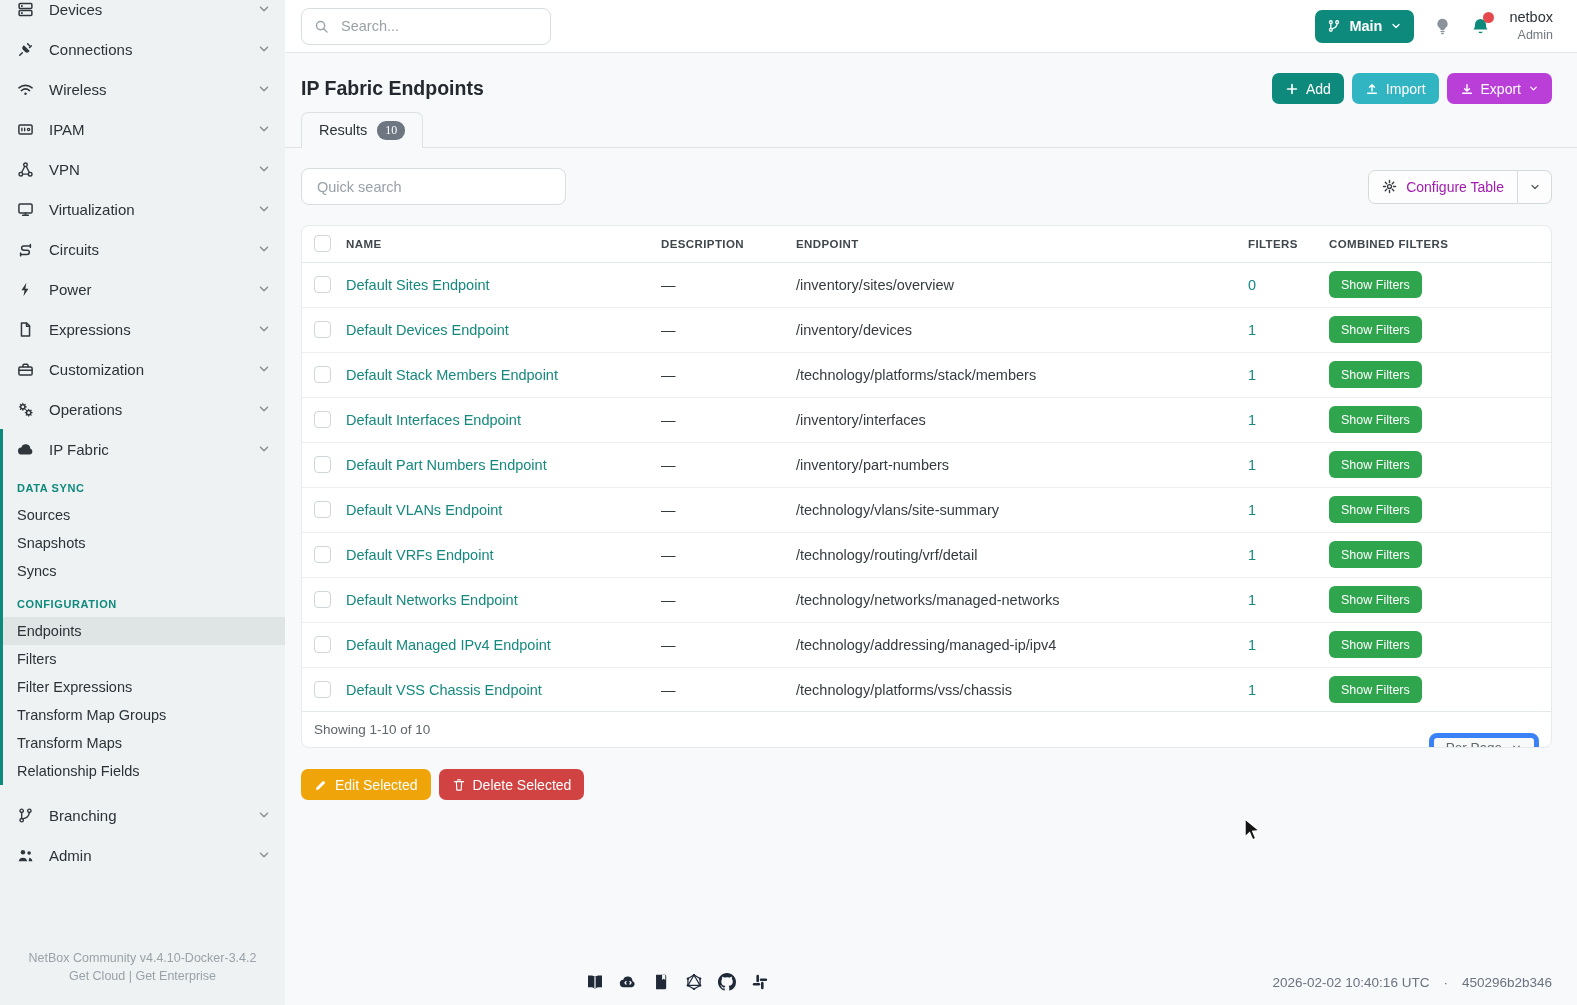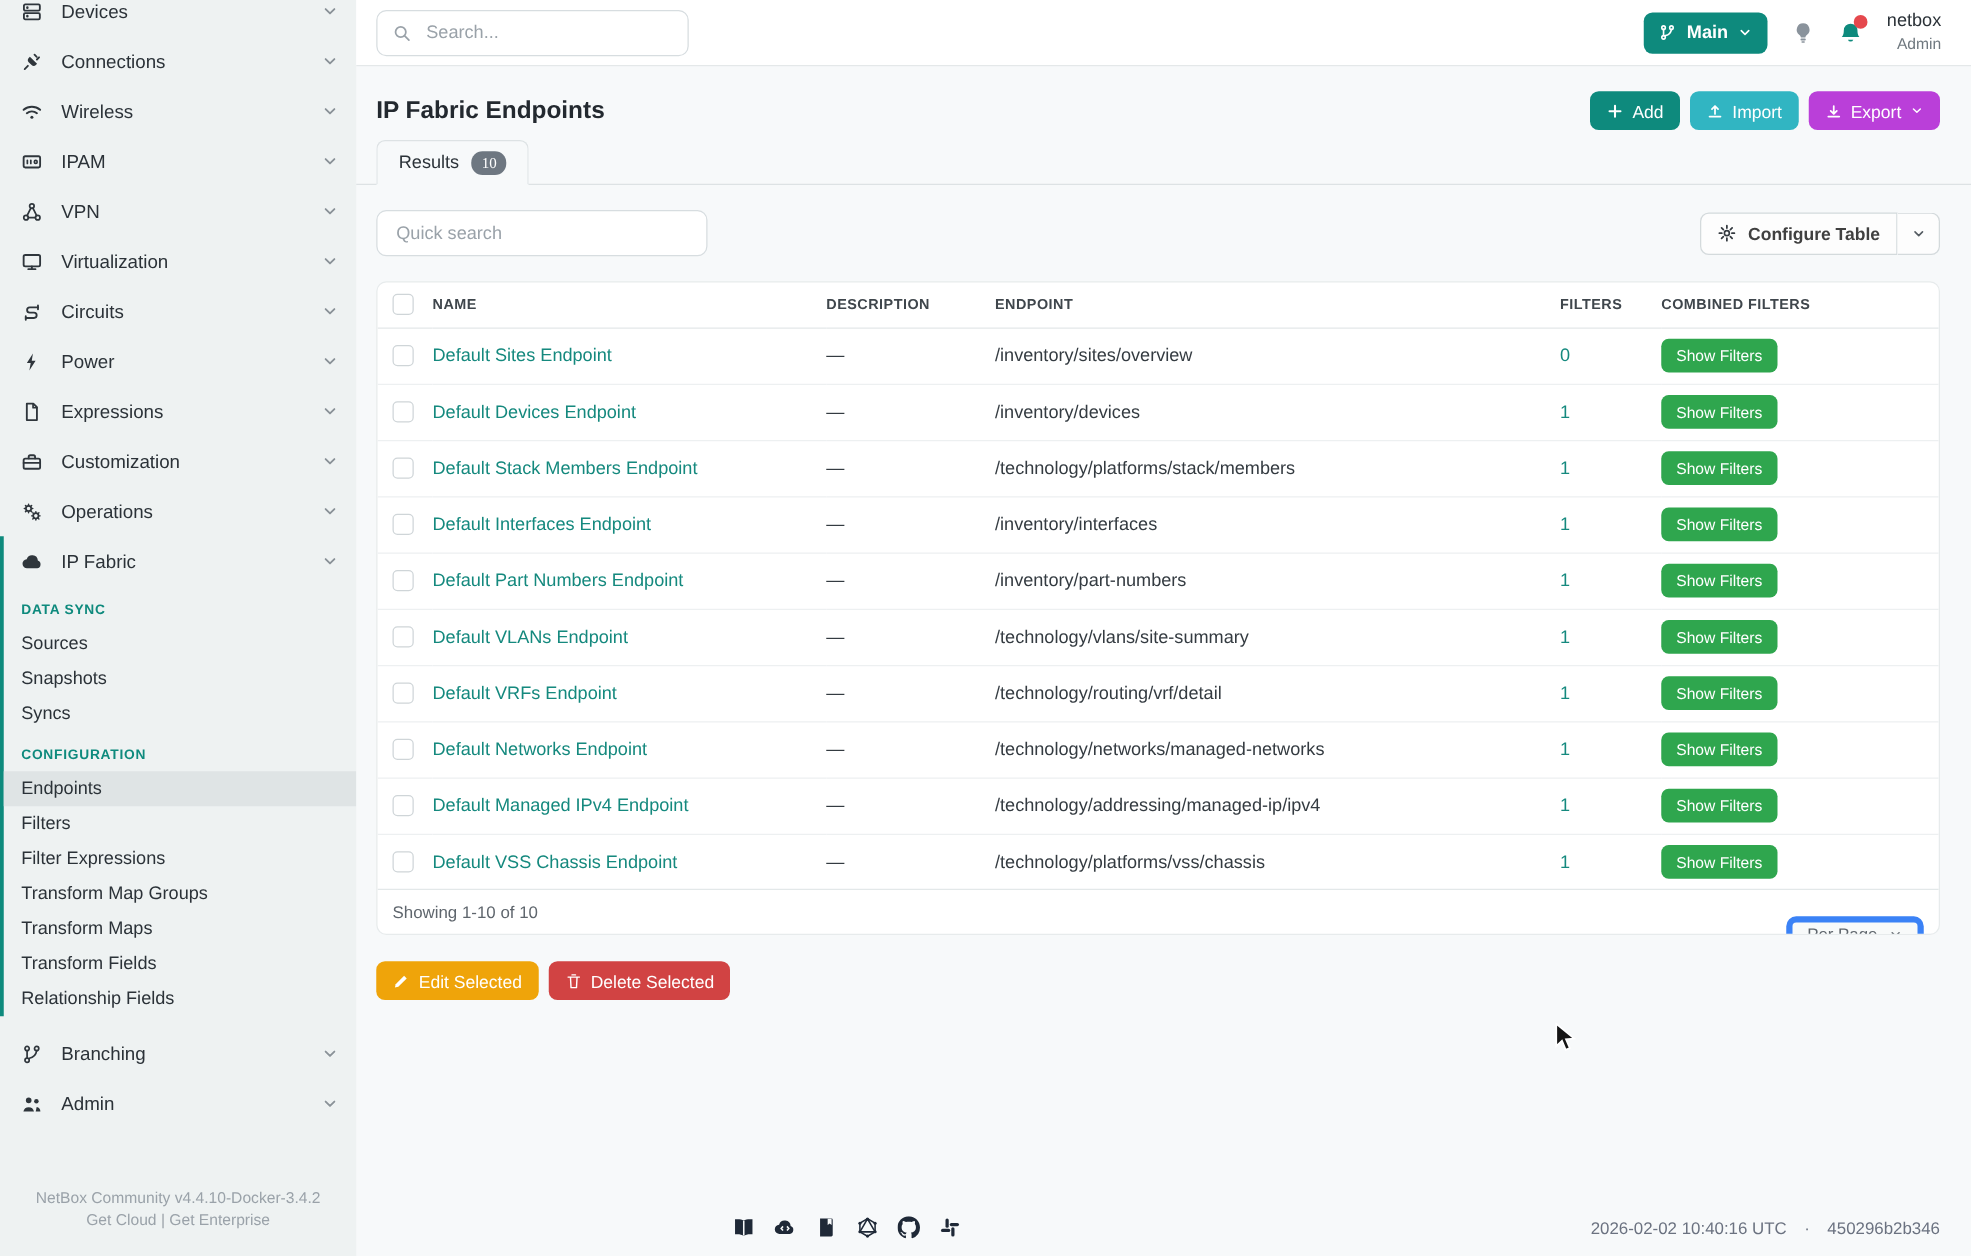"Configure Table" .cfg-main { color: #404040 -> #a21caf; font-weight: bold -> none }
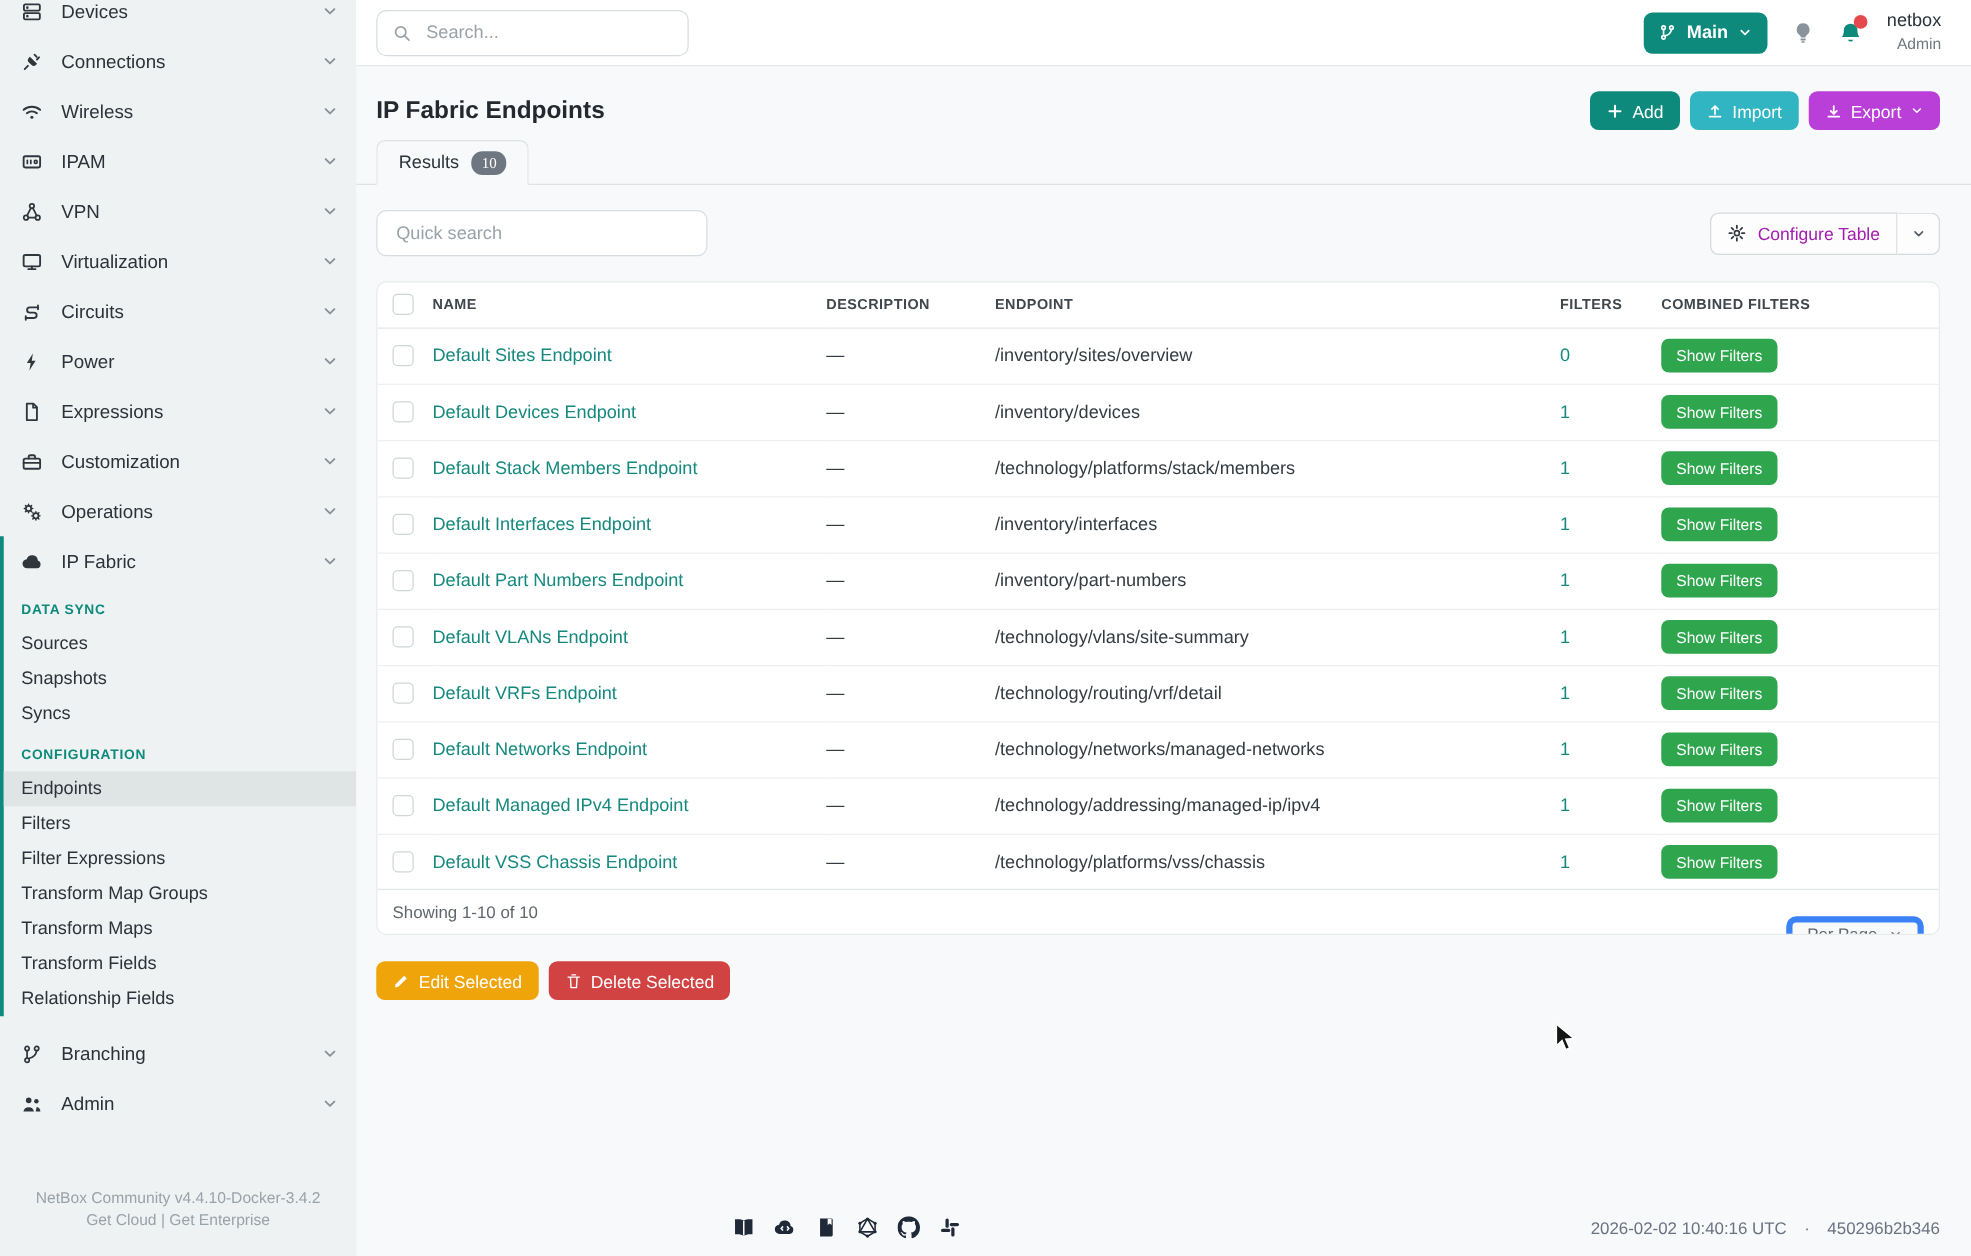"Transform Fields" div.sub-item { html: <div>Transform Fields</div> -> none }
